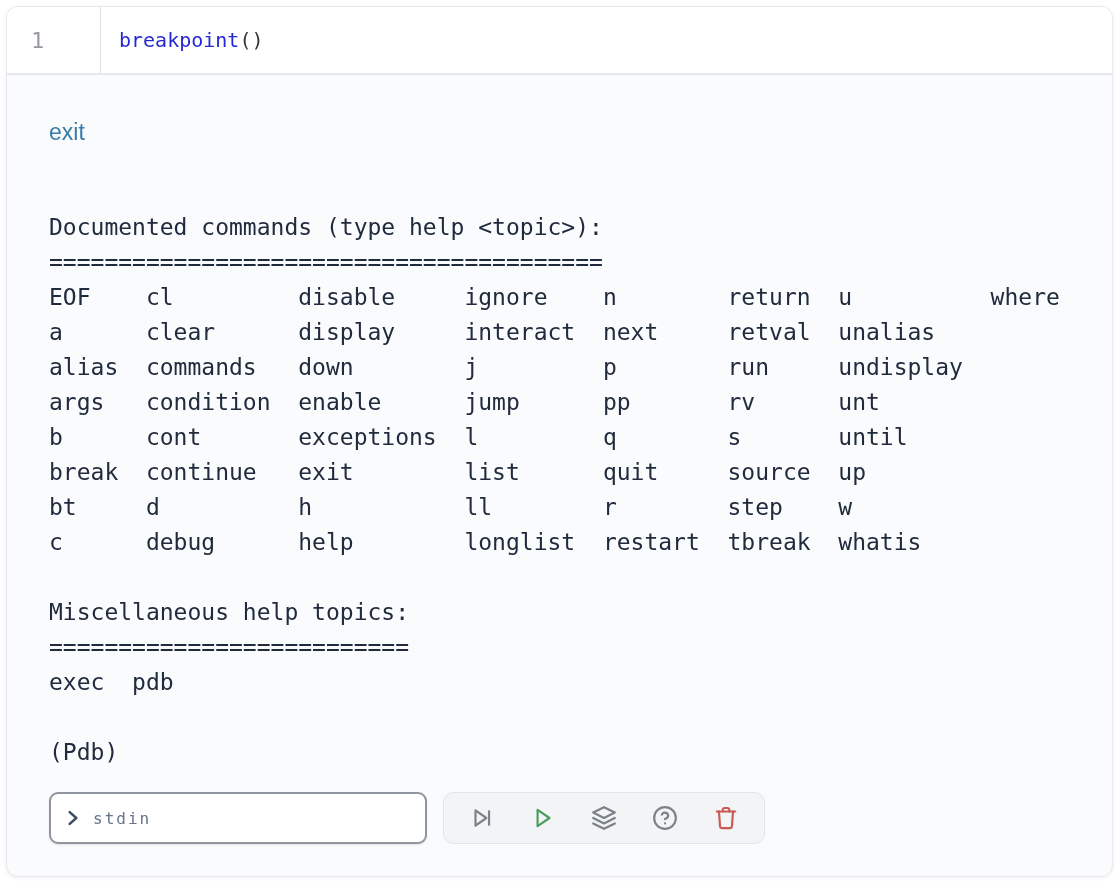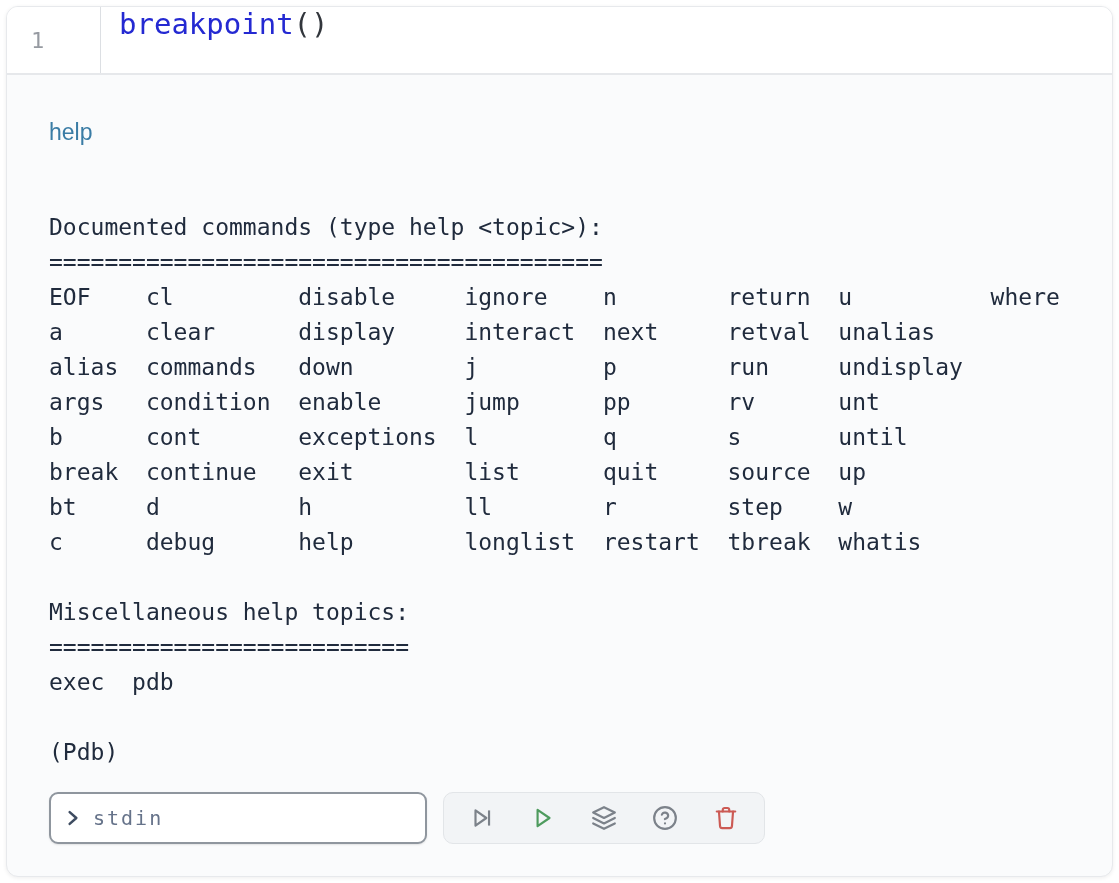"breakpoint" .code-line { align-items: none -> center; font-size: 29px -> 20px }
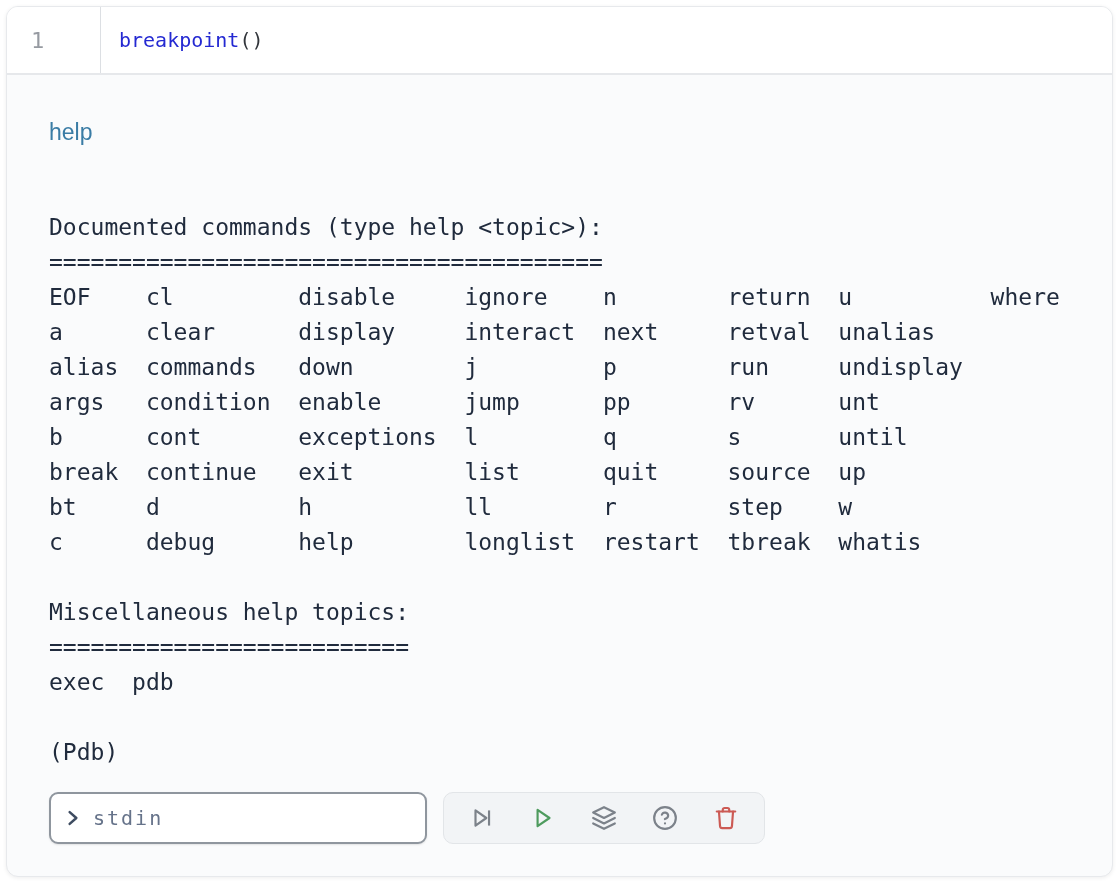"help" div.echo { text: help -> exit }
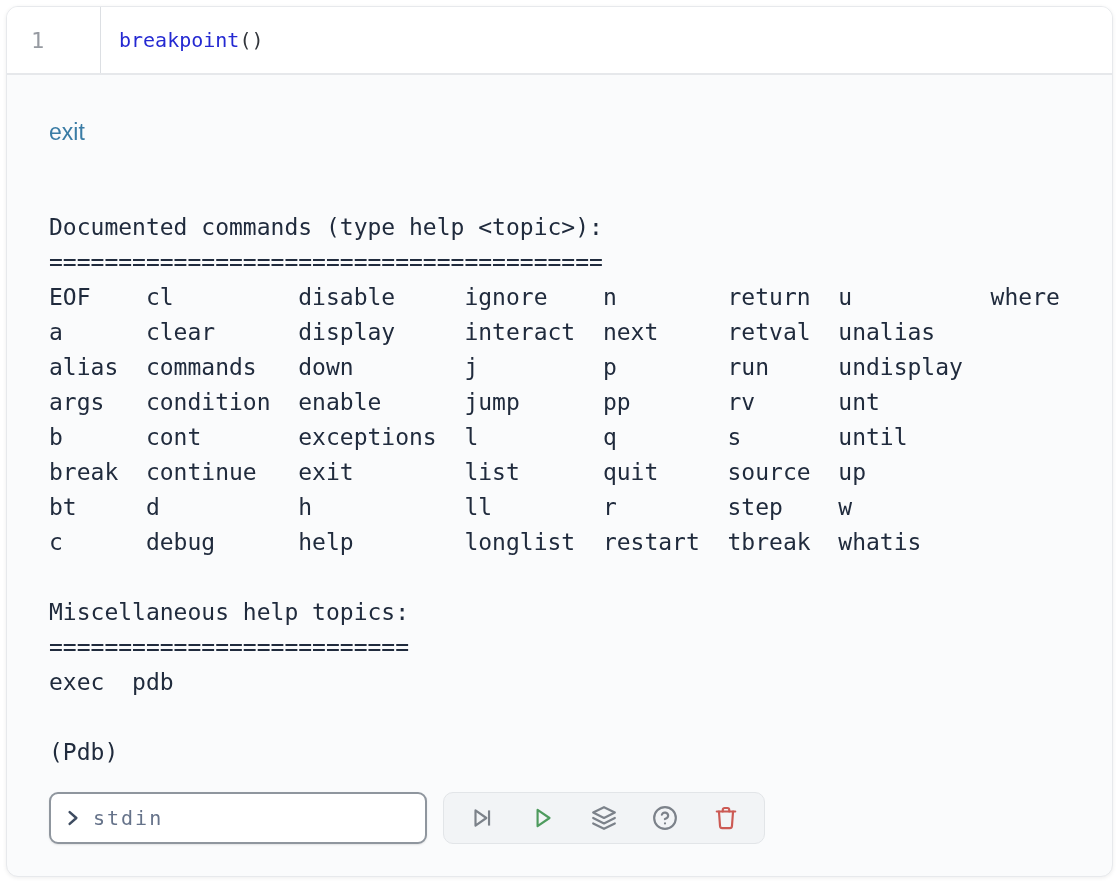"stdin" .stdin-box input { font-size: 20px -> 16px }
